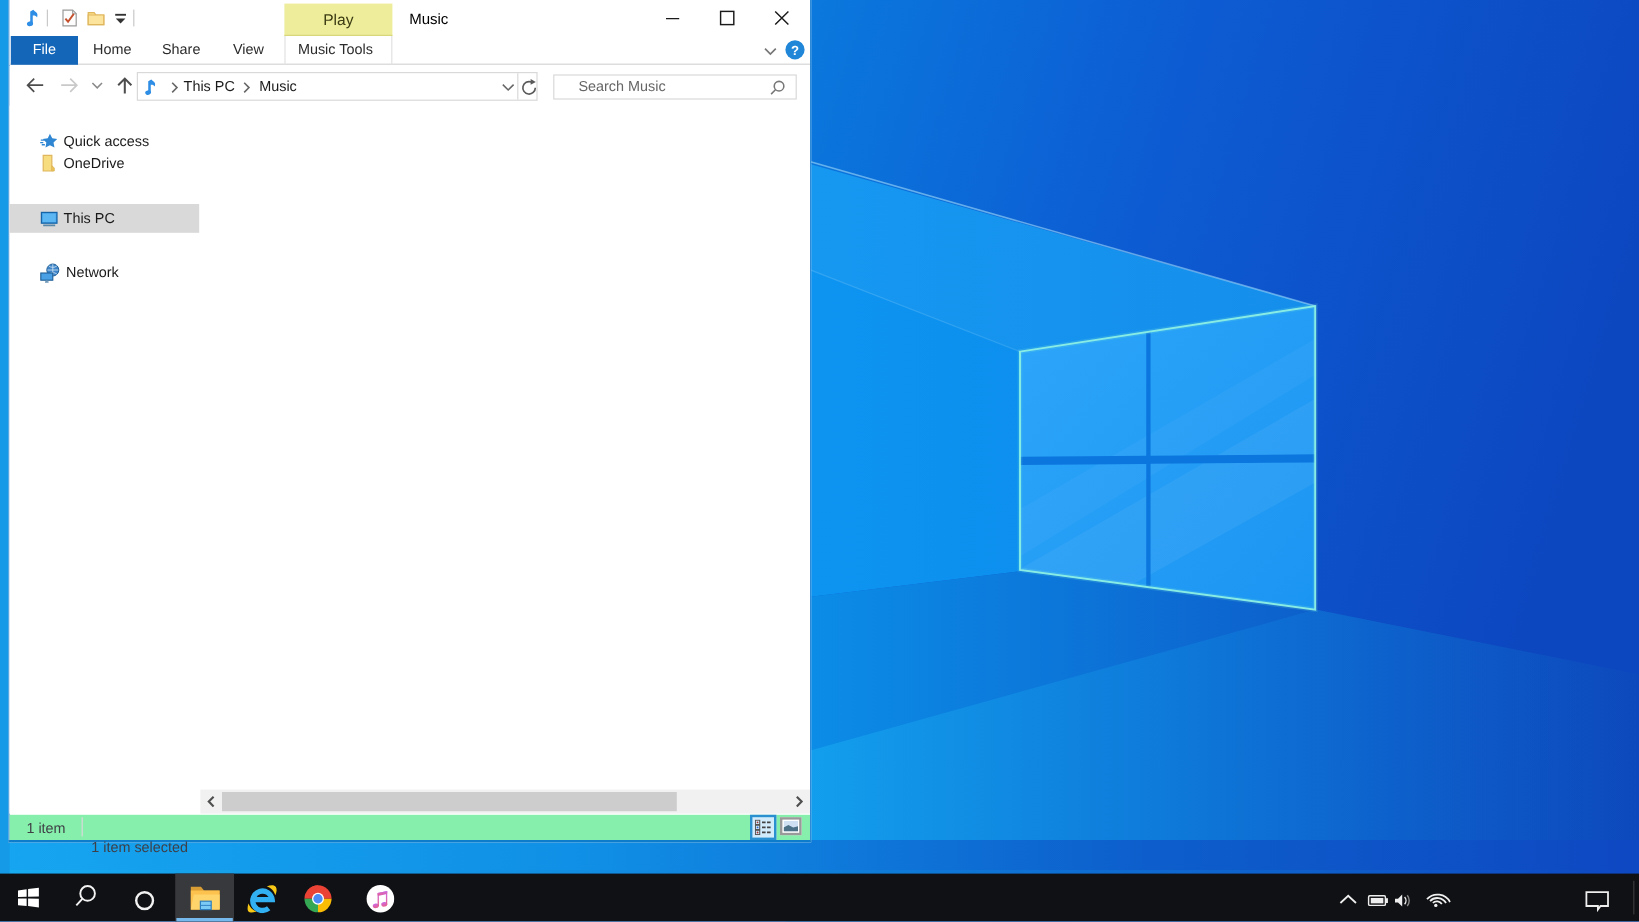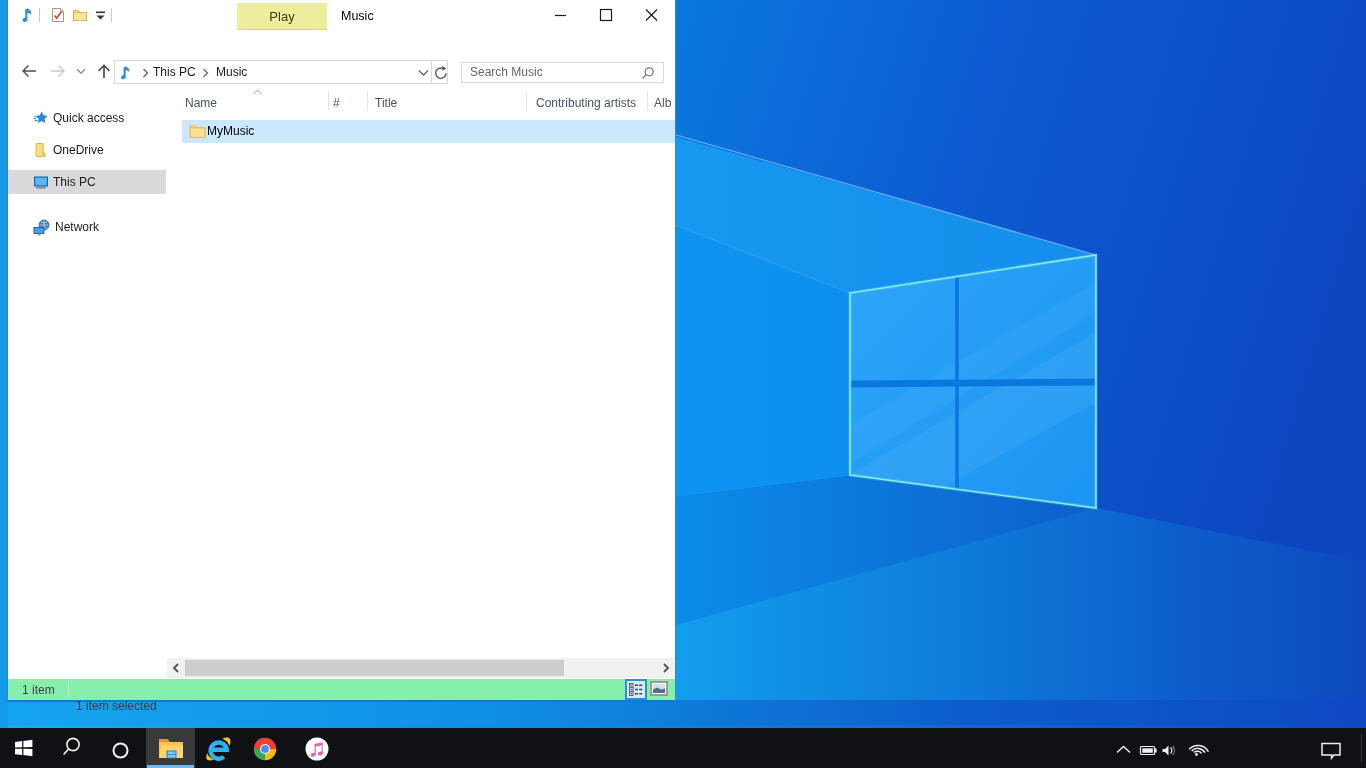"File" div { html: none -> <div> <div>File</div> <div>Home</div> <div>Share</div> <div>View</div> <div>Music Tools</div> <svg> <path></path> </svg> <svg> <circle></circle> <text>?</text> </svg> </div> }
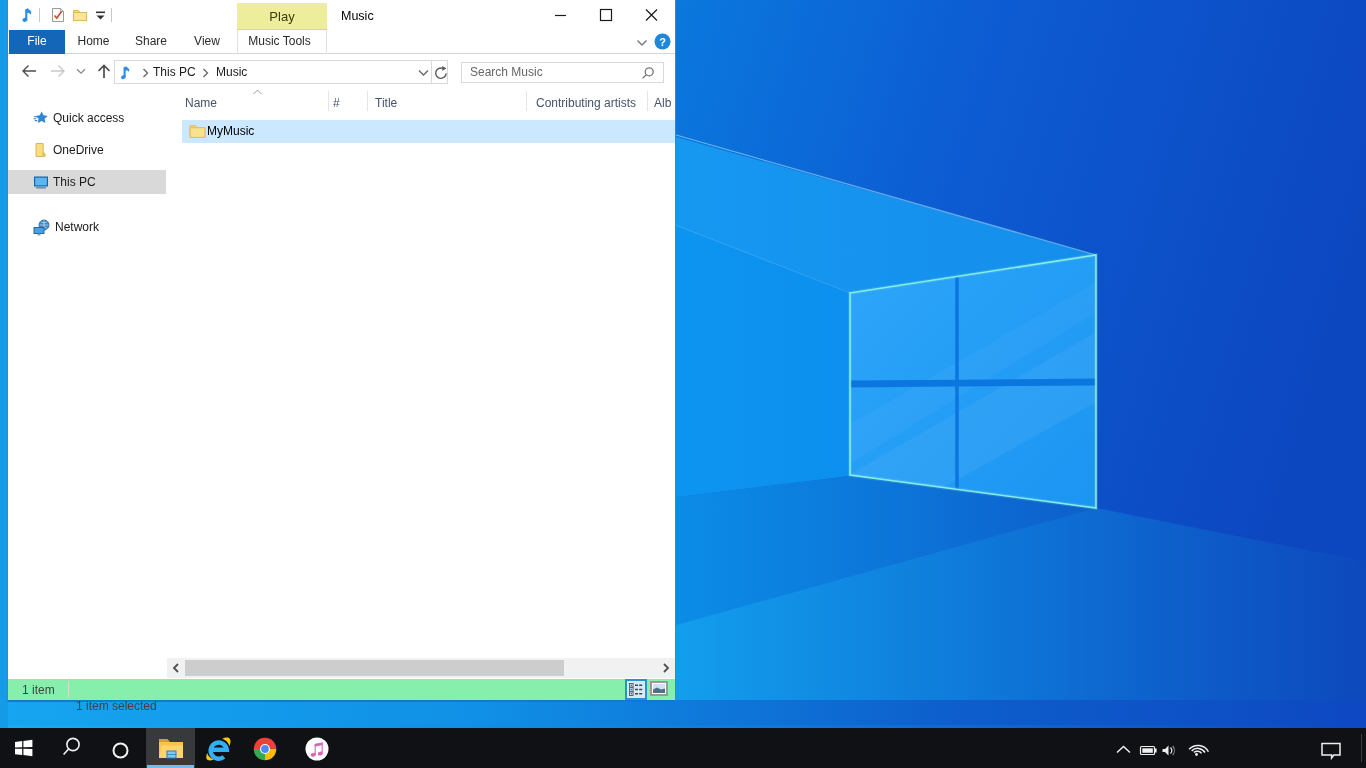"Search Music" #searchbox { padding-left: 8px -> 20px }
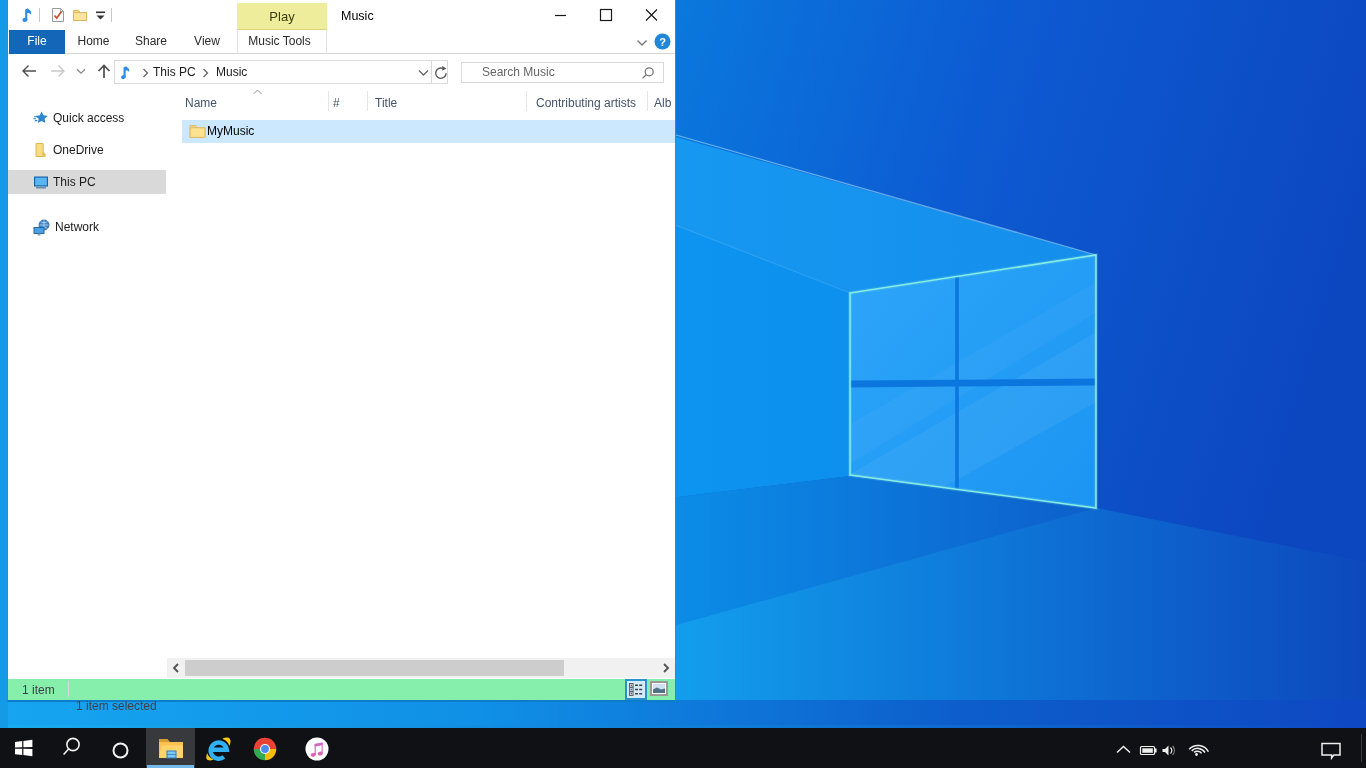"Name" div { html: <div> <svg> <path></path> </svg> <div>Name</div> <div>#</div> <div>Title</div> <div>Contributing artists</div> <div>Alb</div> <div></div> <div></div> <div></div> <div></div> <div> <svg> <path></path> <path></path> </svg> <div>MyMusic</div> </div> </div> -> none }
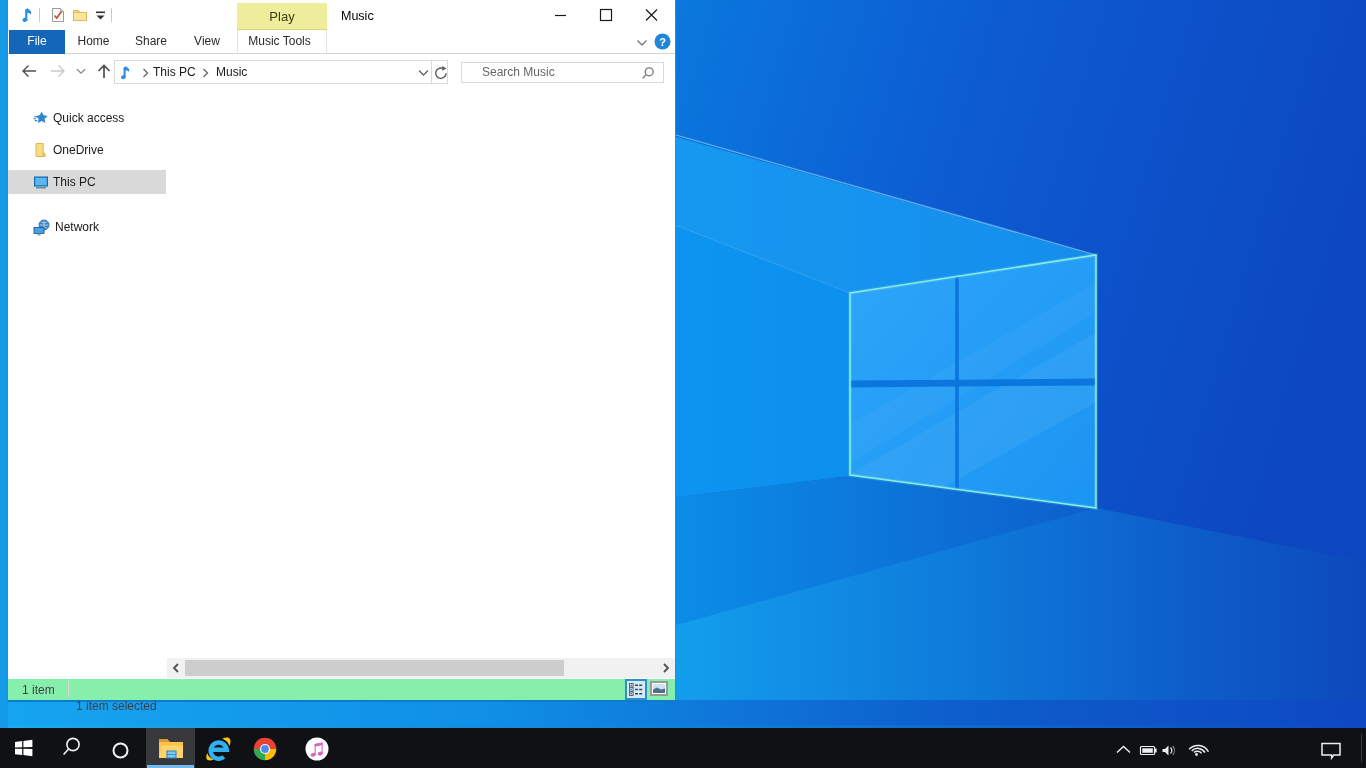"OneDrive" div.navrow { top: 50px -> 36px }
